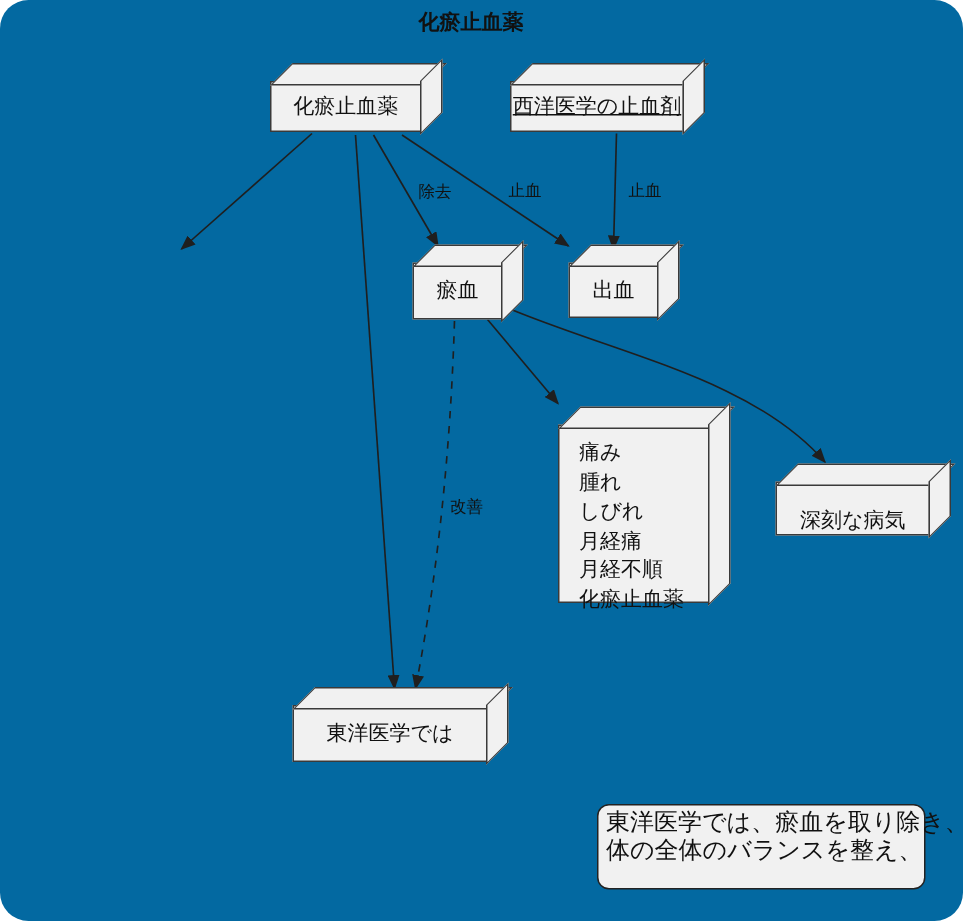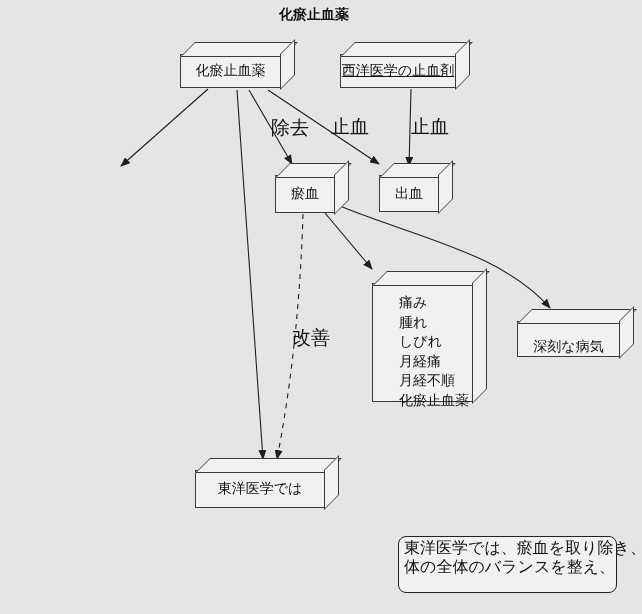"化瘀止血薬" .canvas { background: #e5e5e5 -> #0369a1; border-radius: none -> 19px }
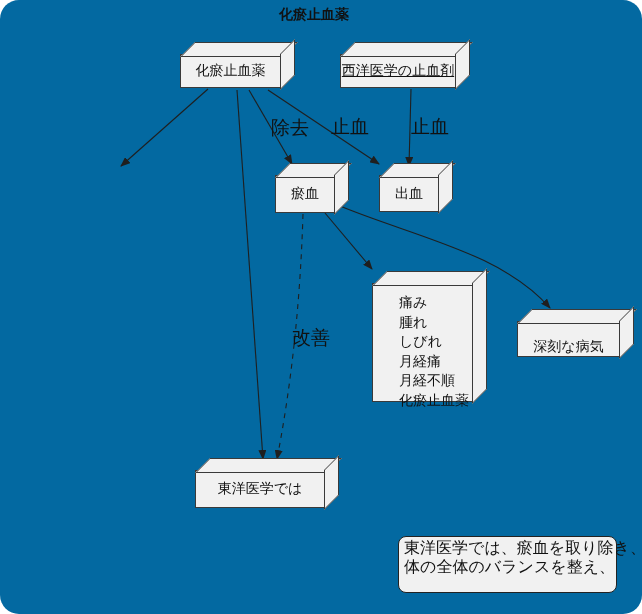"除去" .edge-label { font-size: 19px -> 11px }
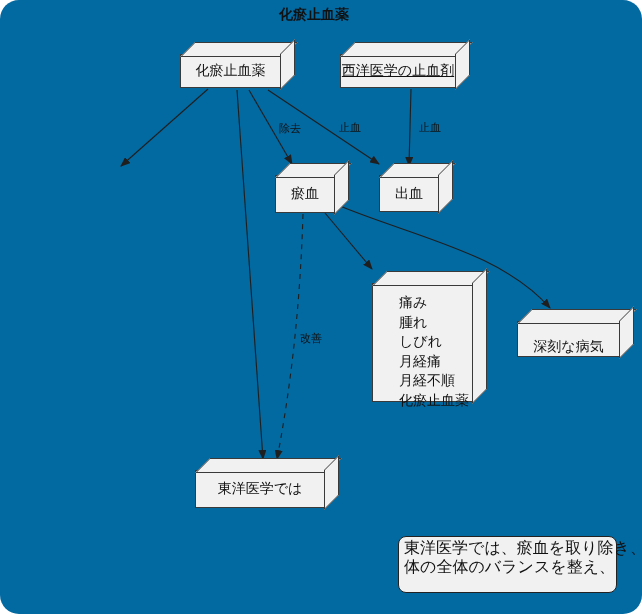"痛み" .box-list { padding: 9px 6px 0 26px -> 9px 6px 0 13px }
